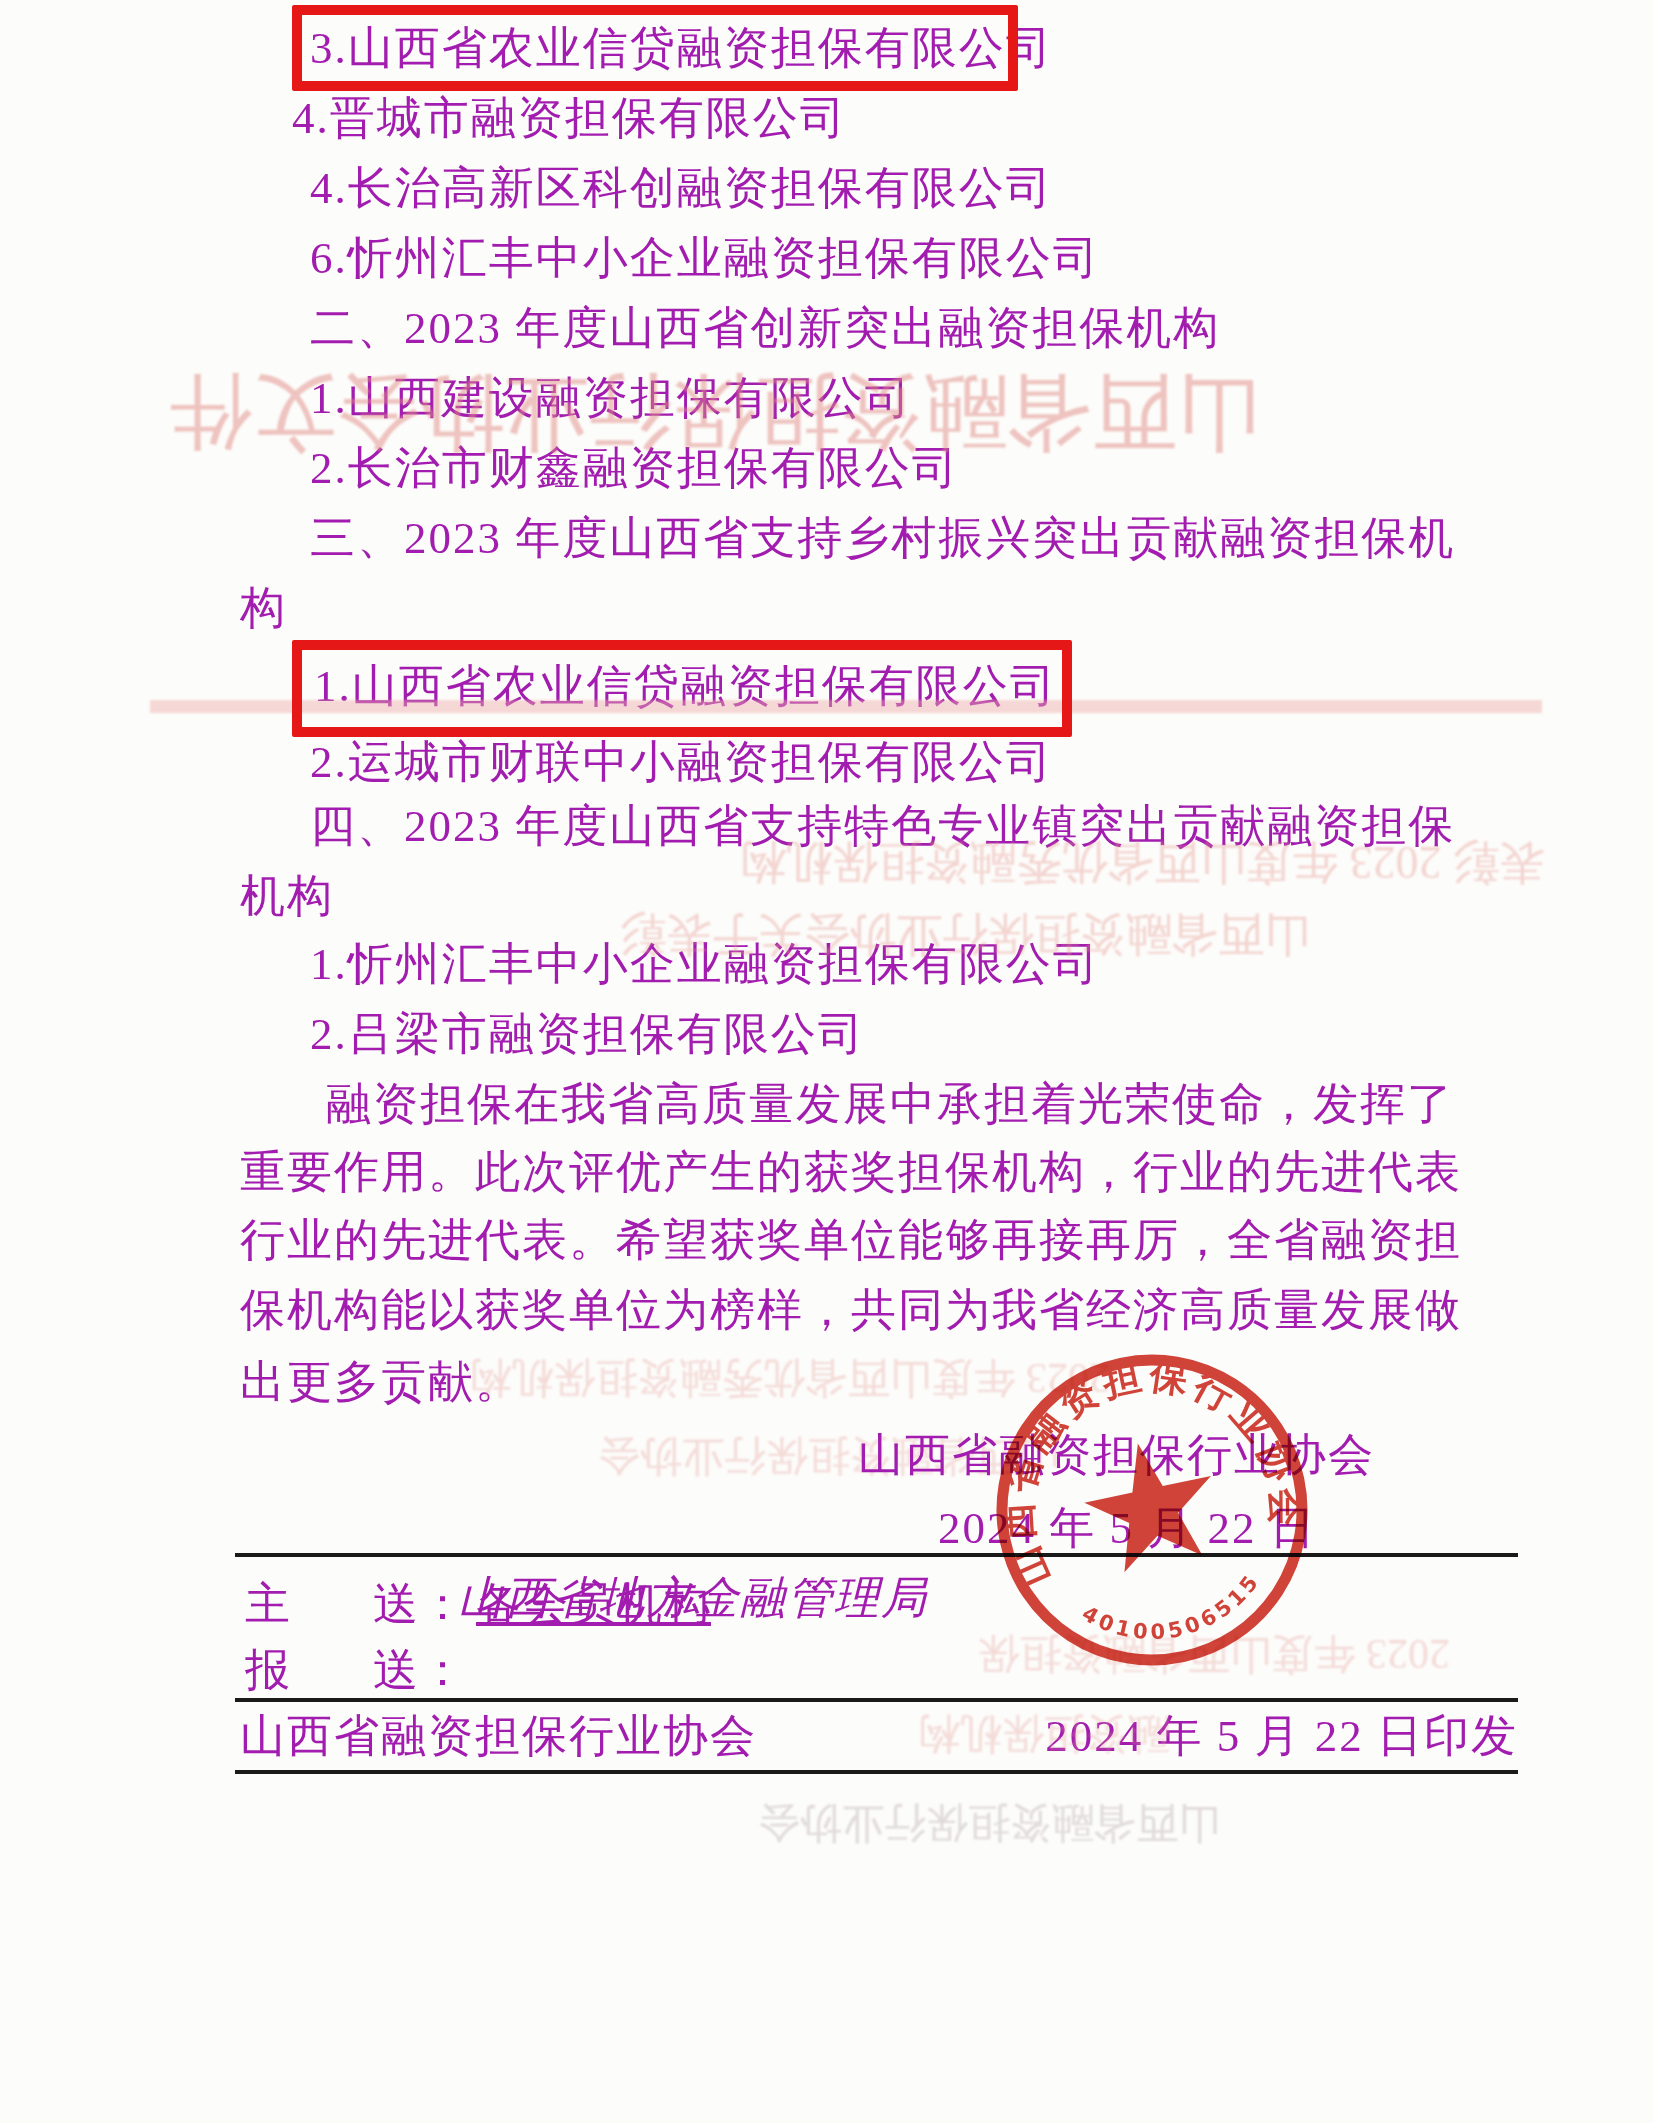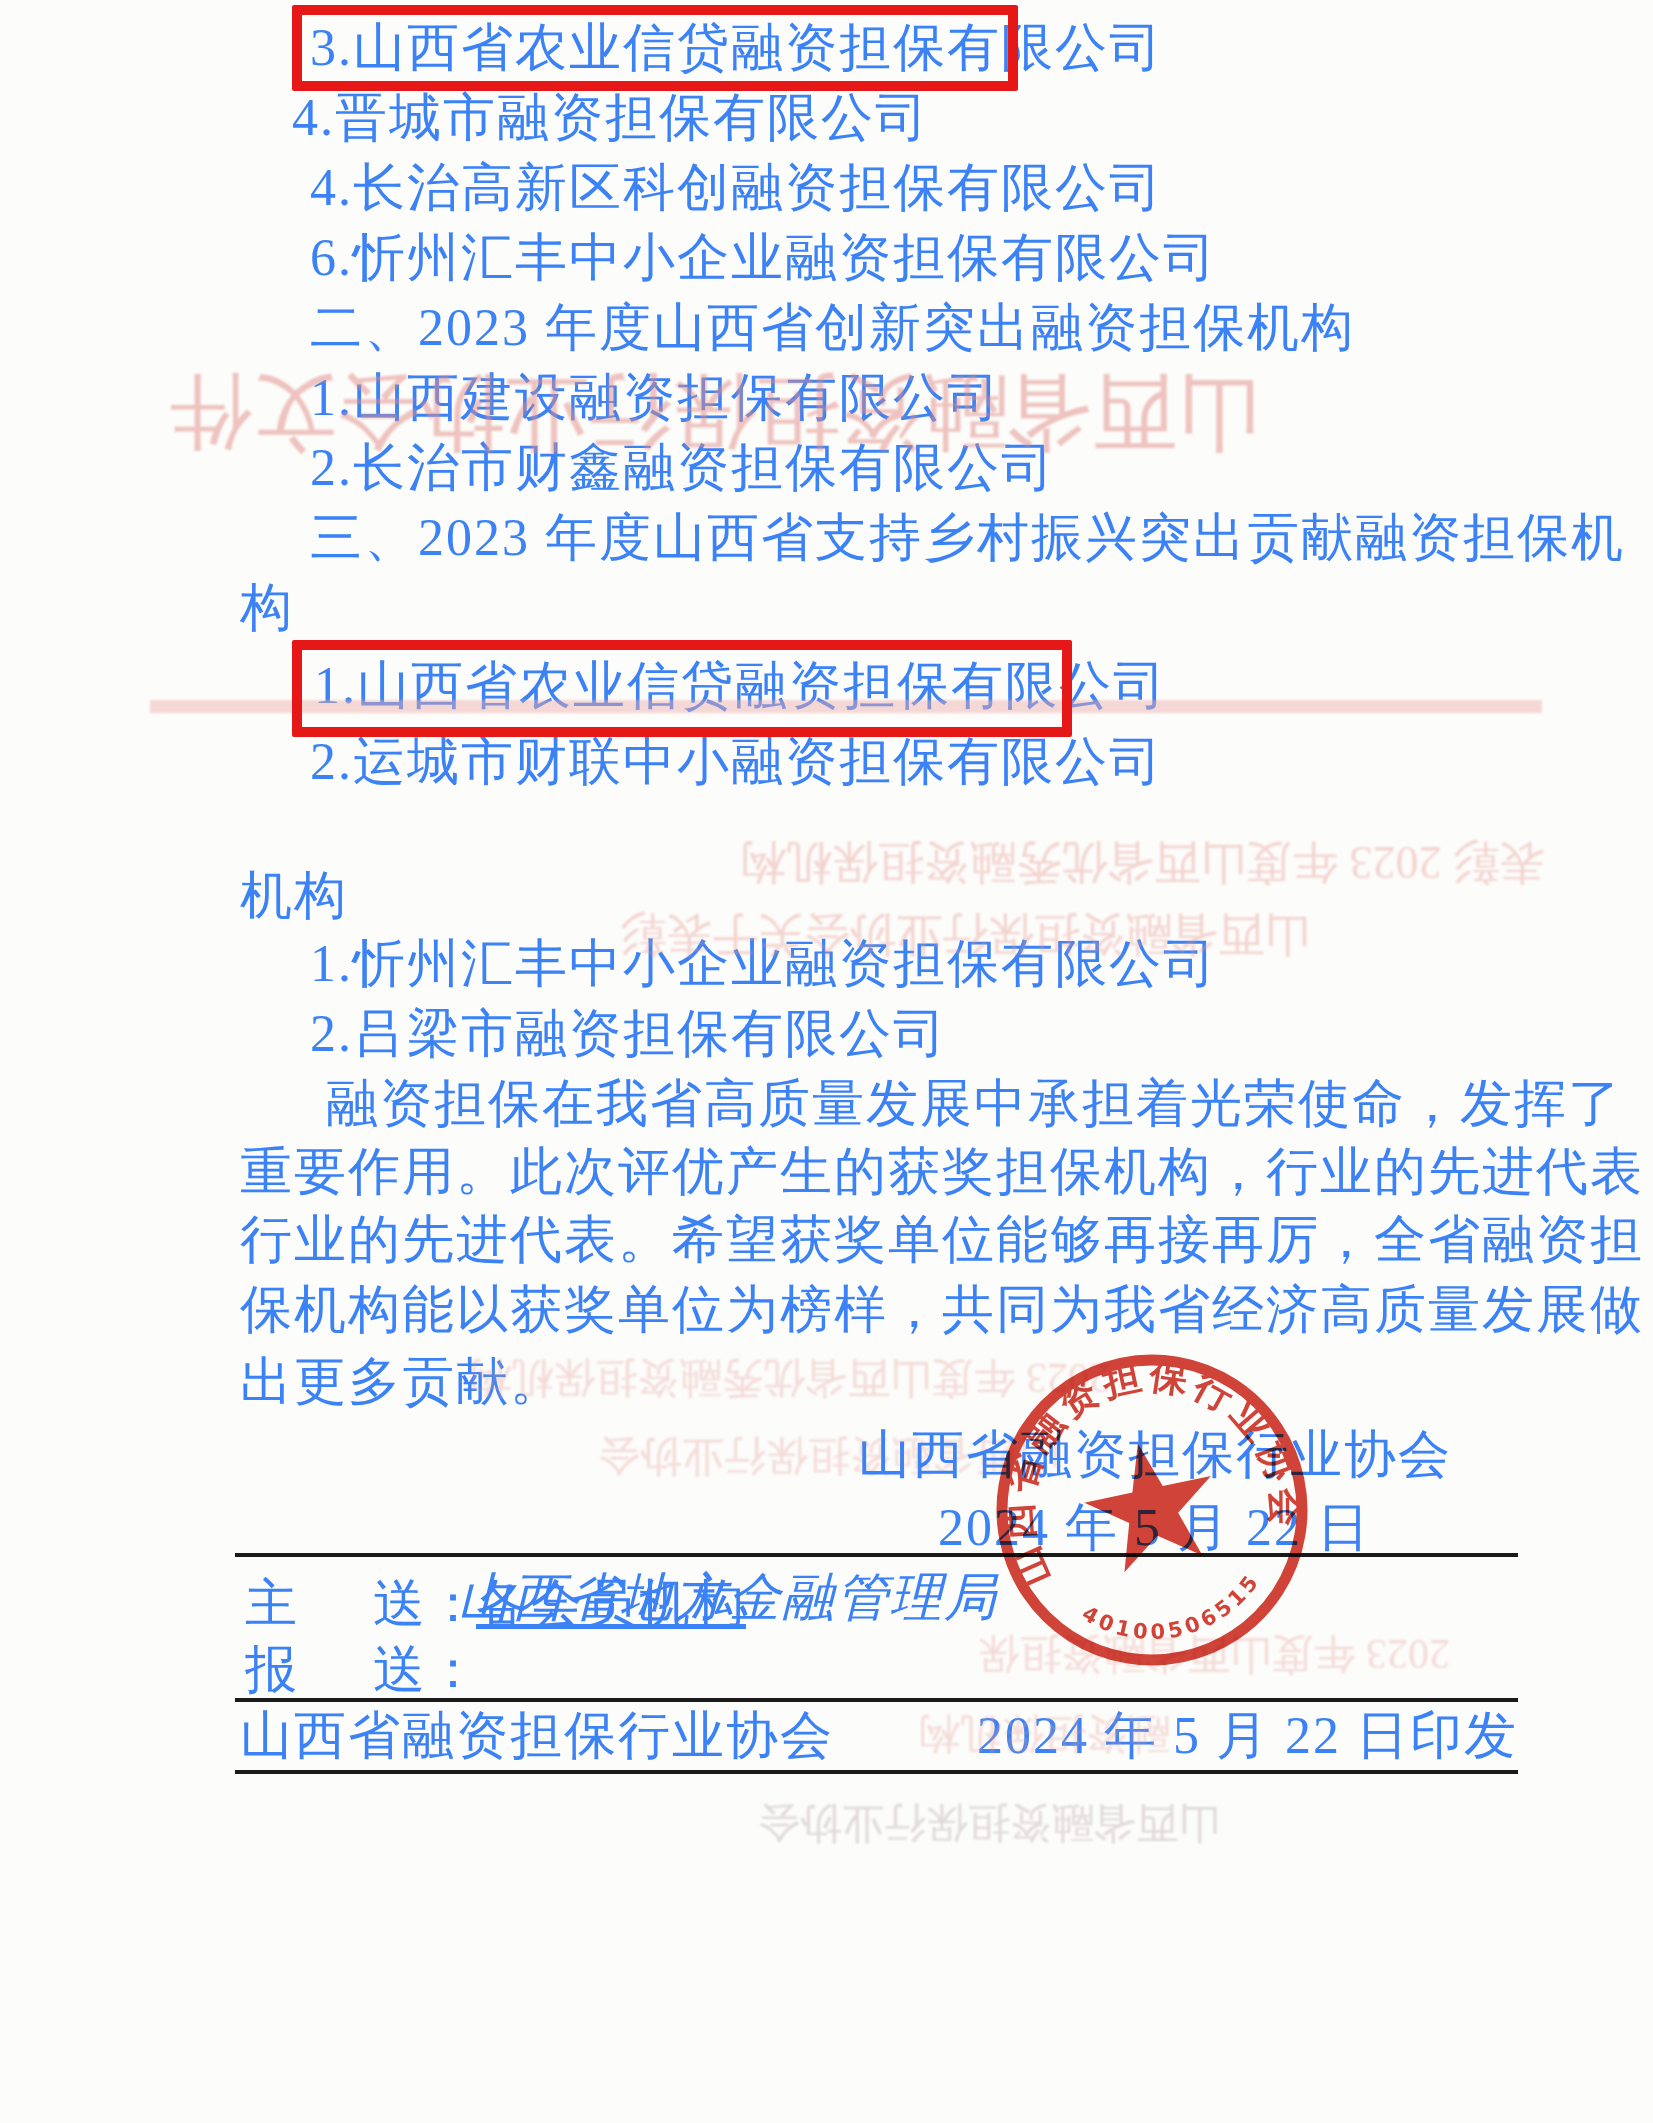"3.山西省农业信贷融资担保有限公司" .tl { color: #3b82f6 -> #a21caf; font-size: 52px -> 45px }
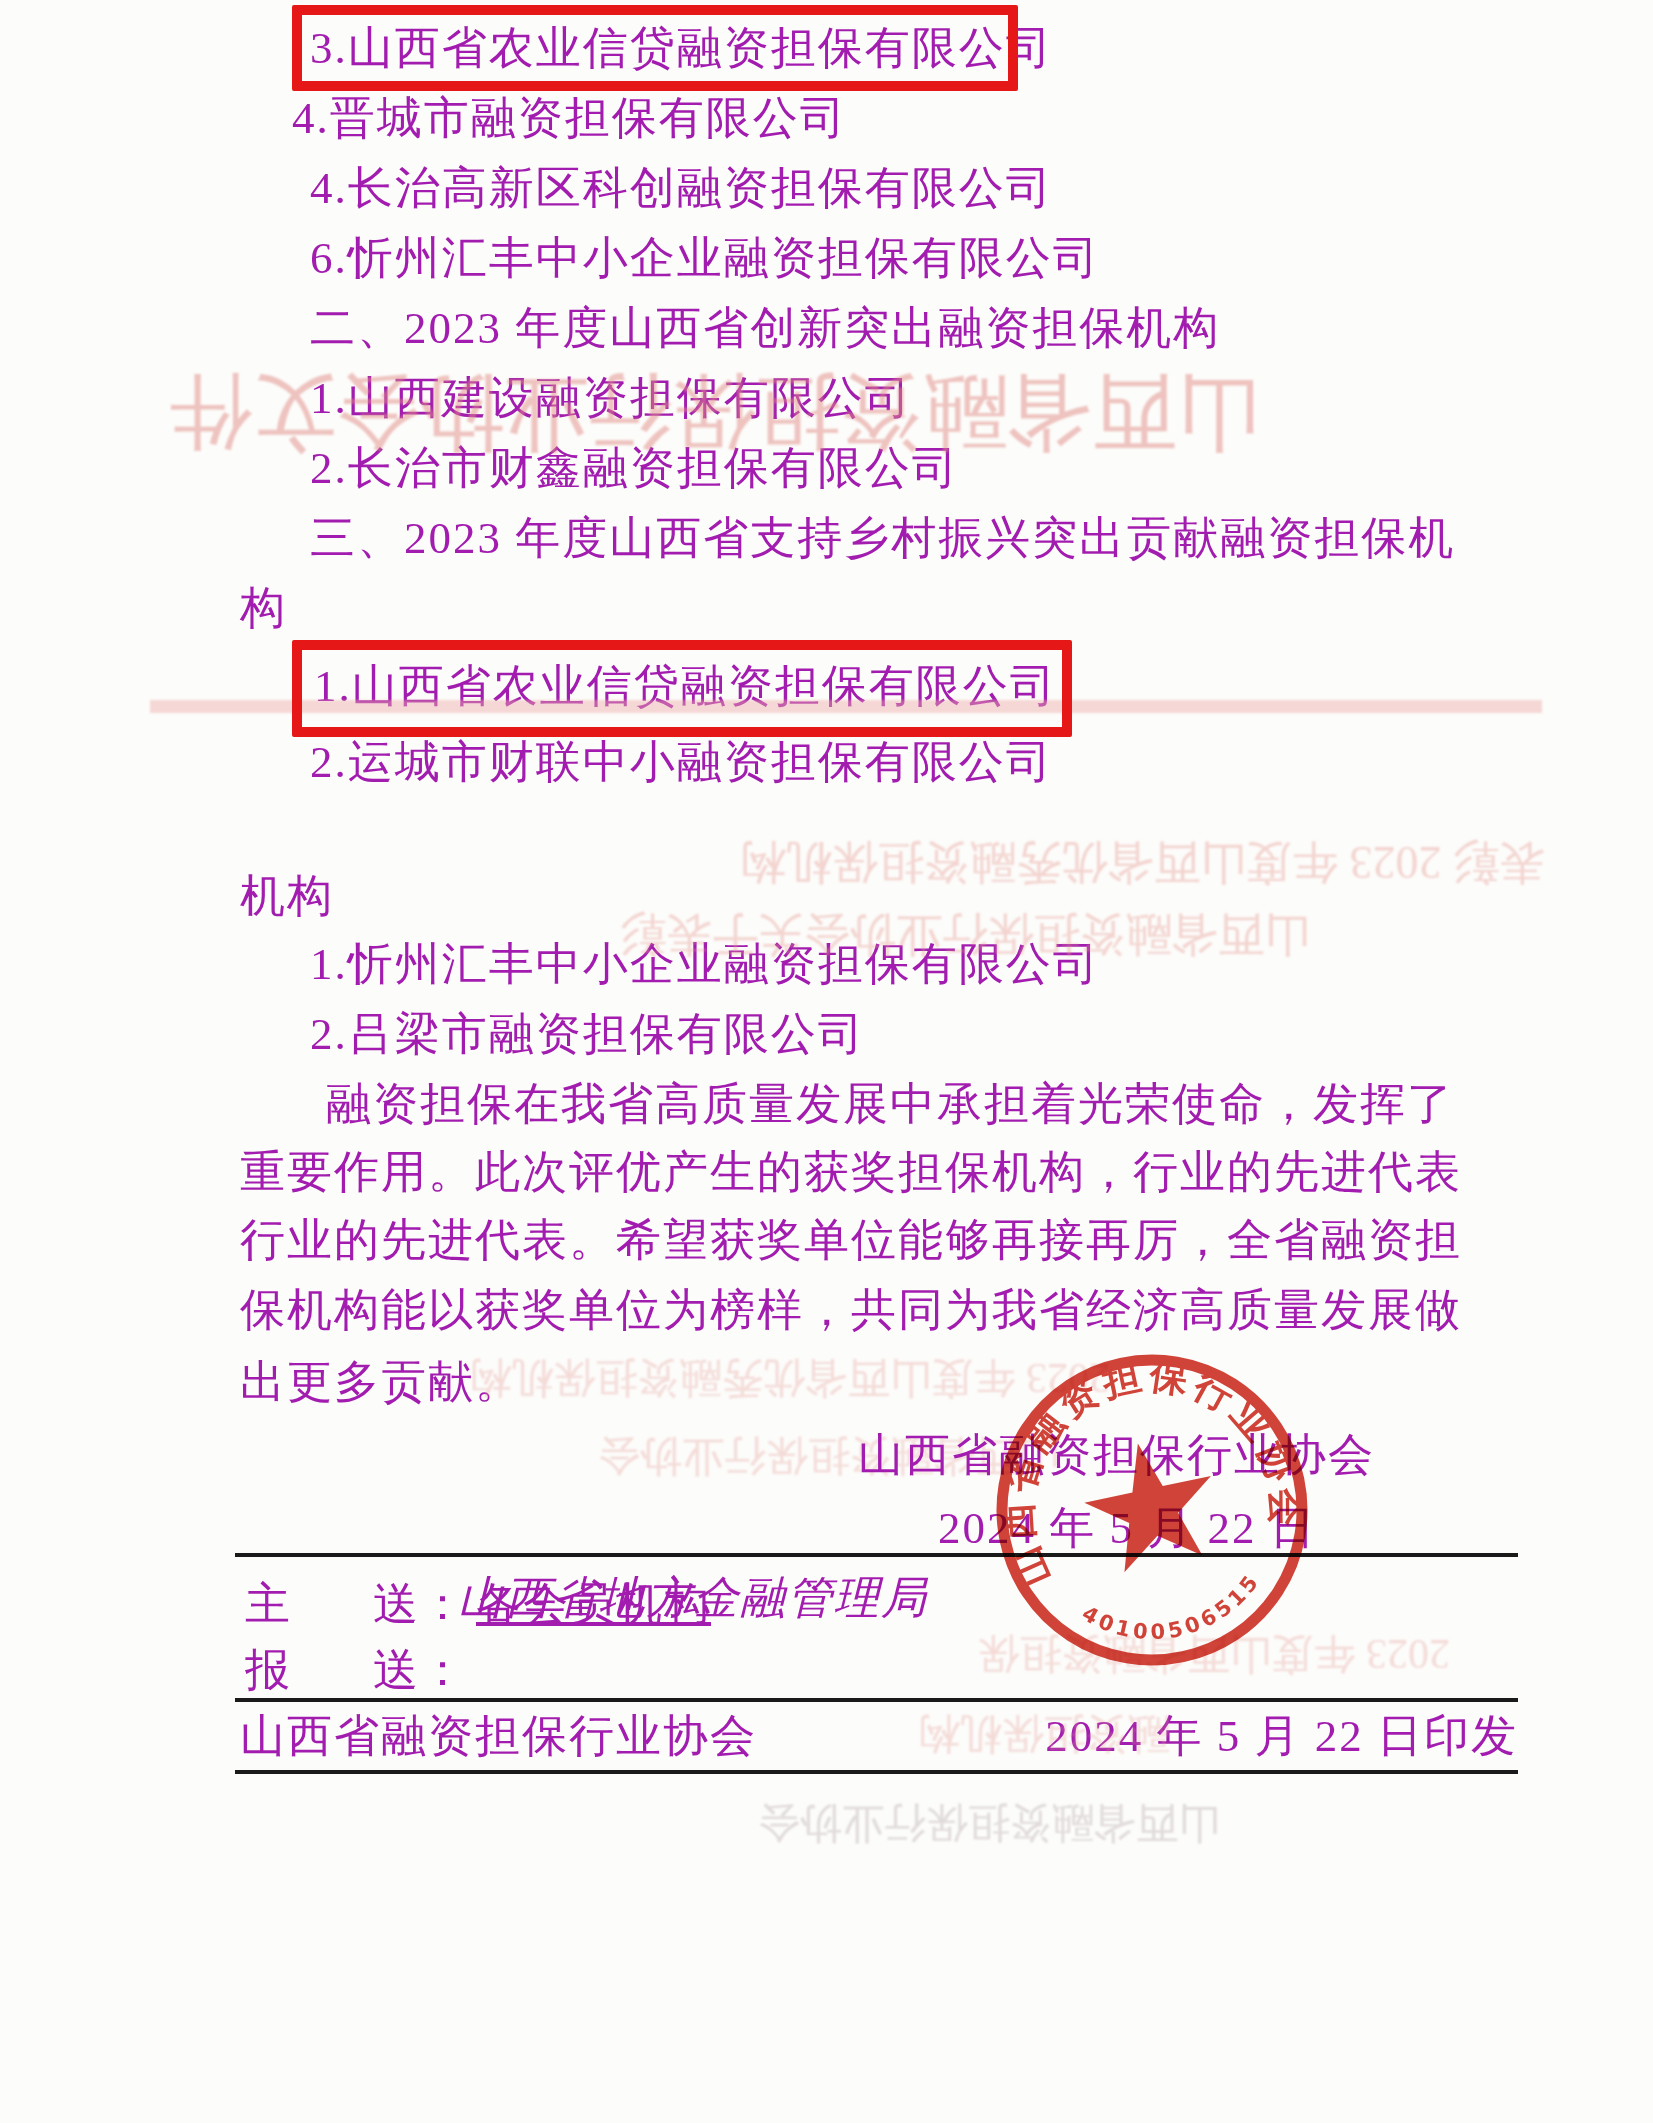"四、2023 年度山西省支持特色专业镇突出贡献融资担保" div.tl { html: none -> <div>四、2023 年度山西省支持特色专业镇突出贡献融资担保</div> }
